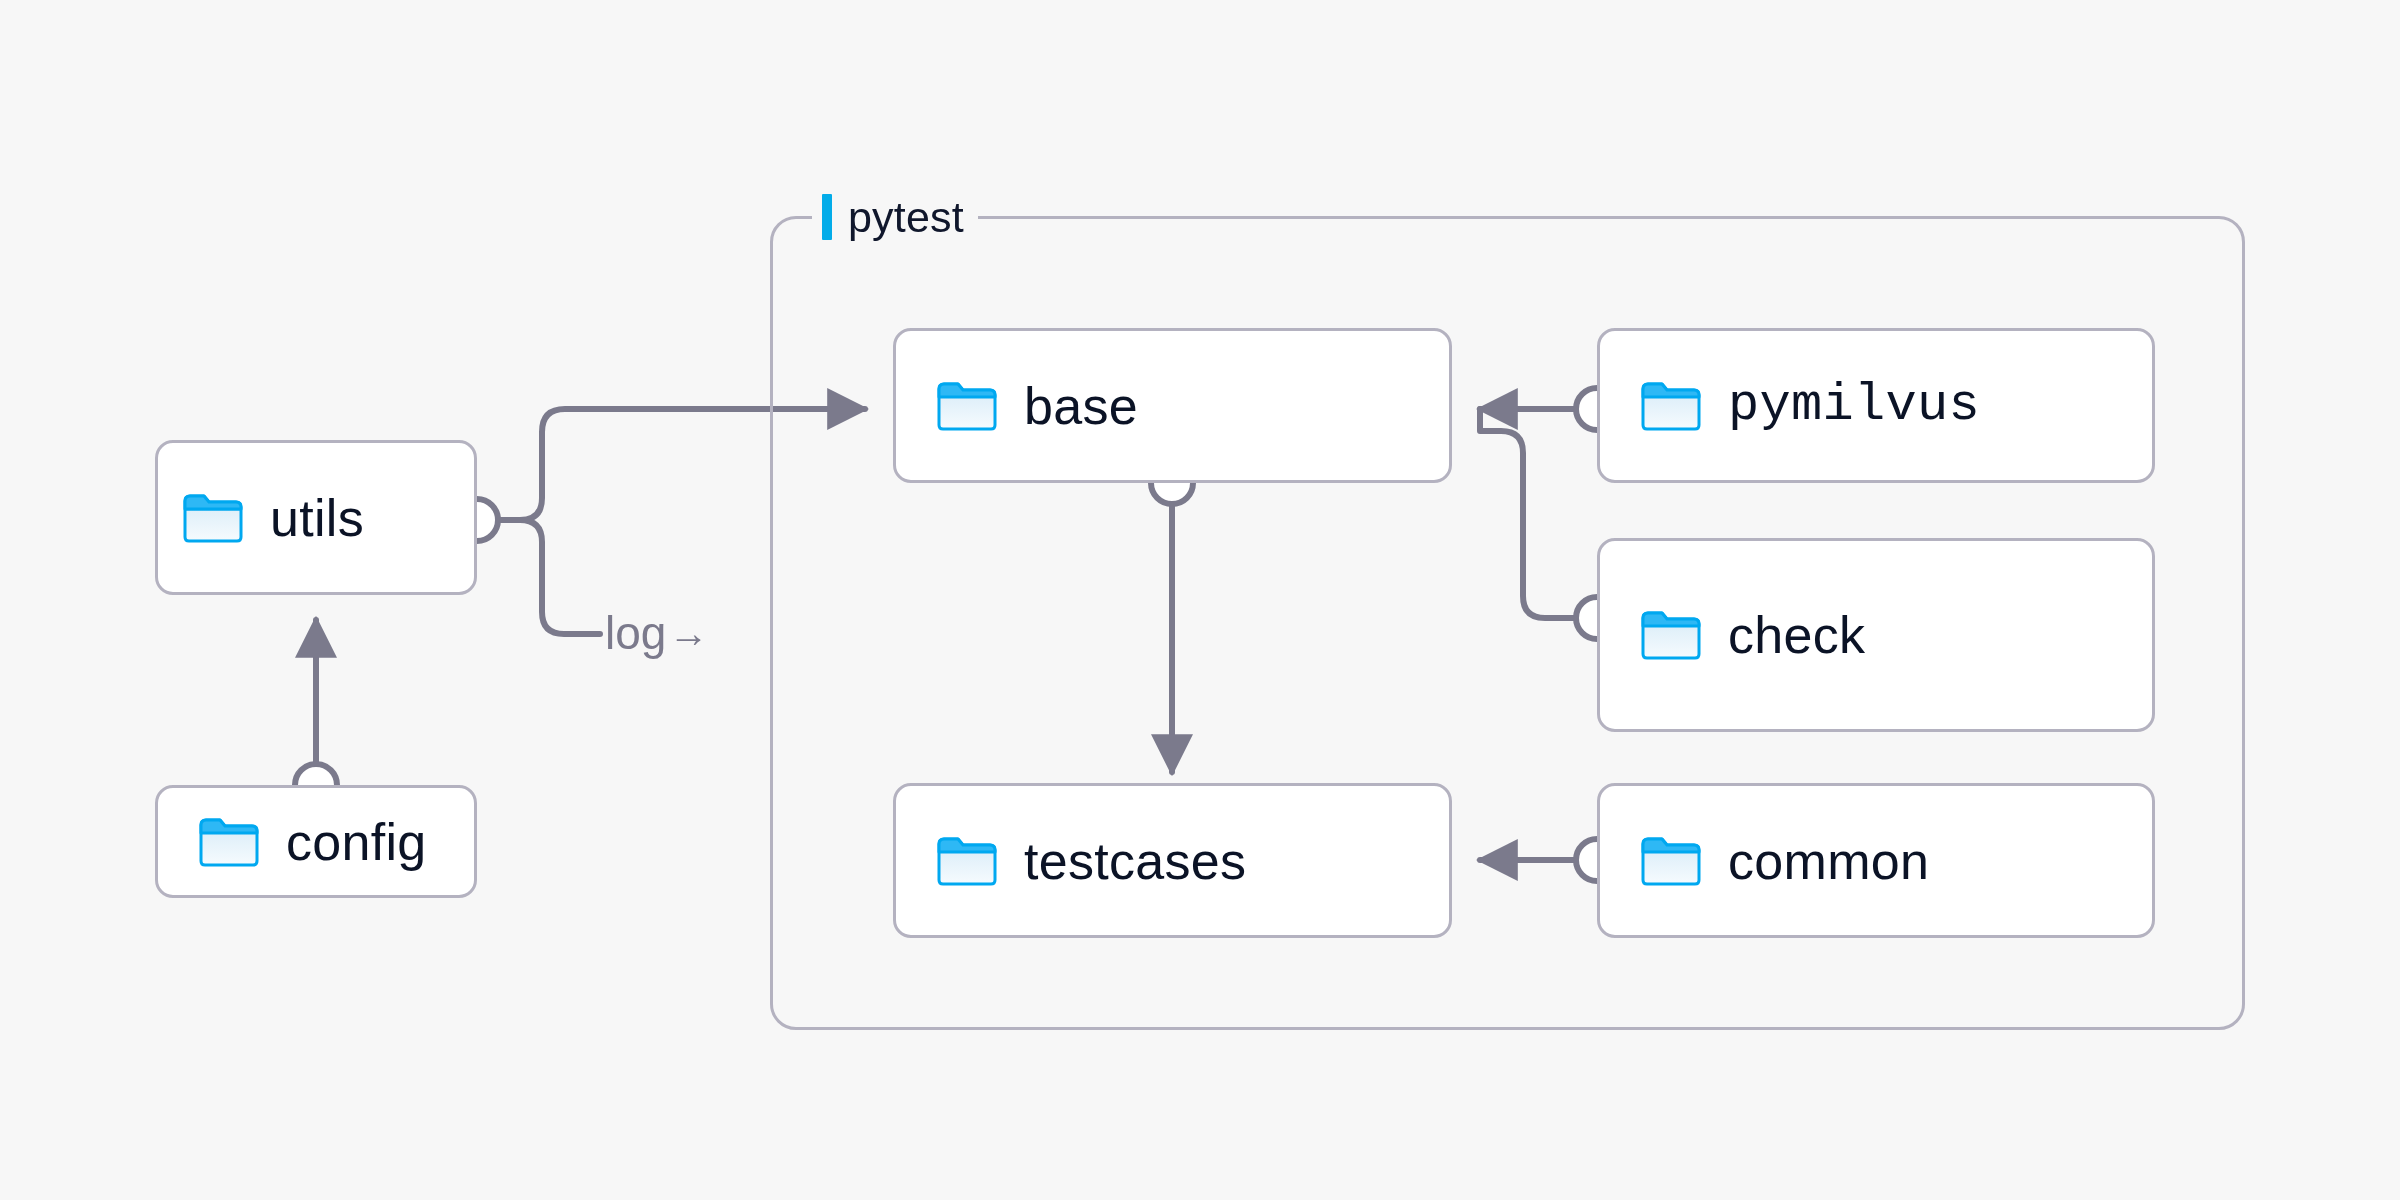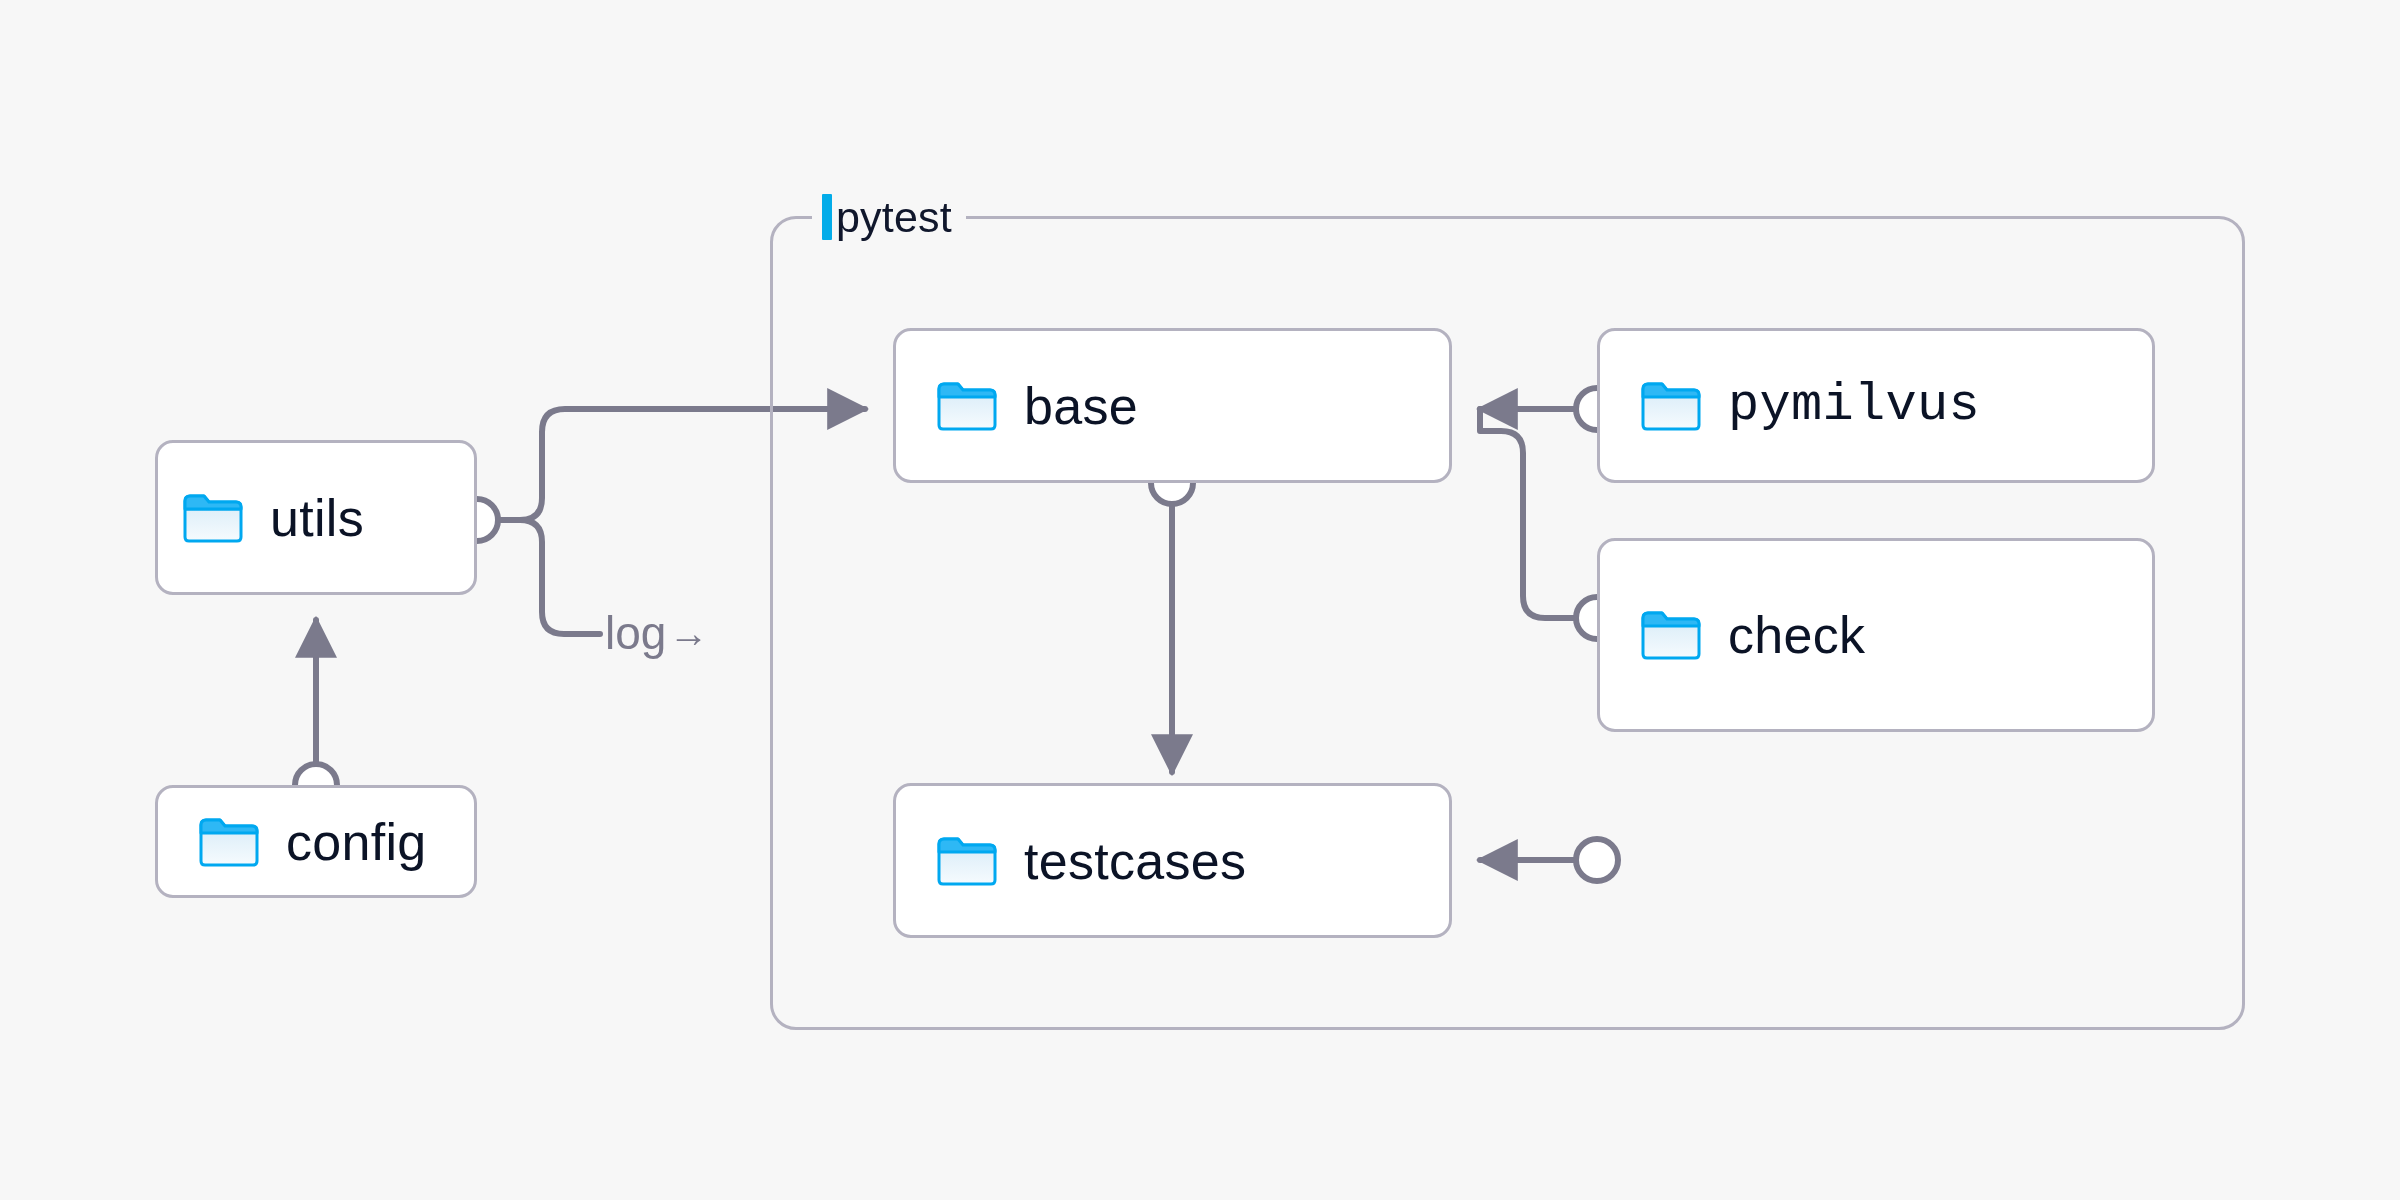"pytest" .group-label-wrap { gap: 4px -> 16px }
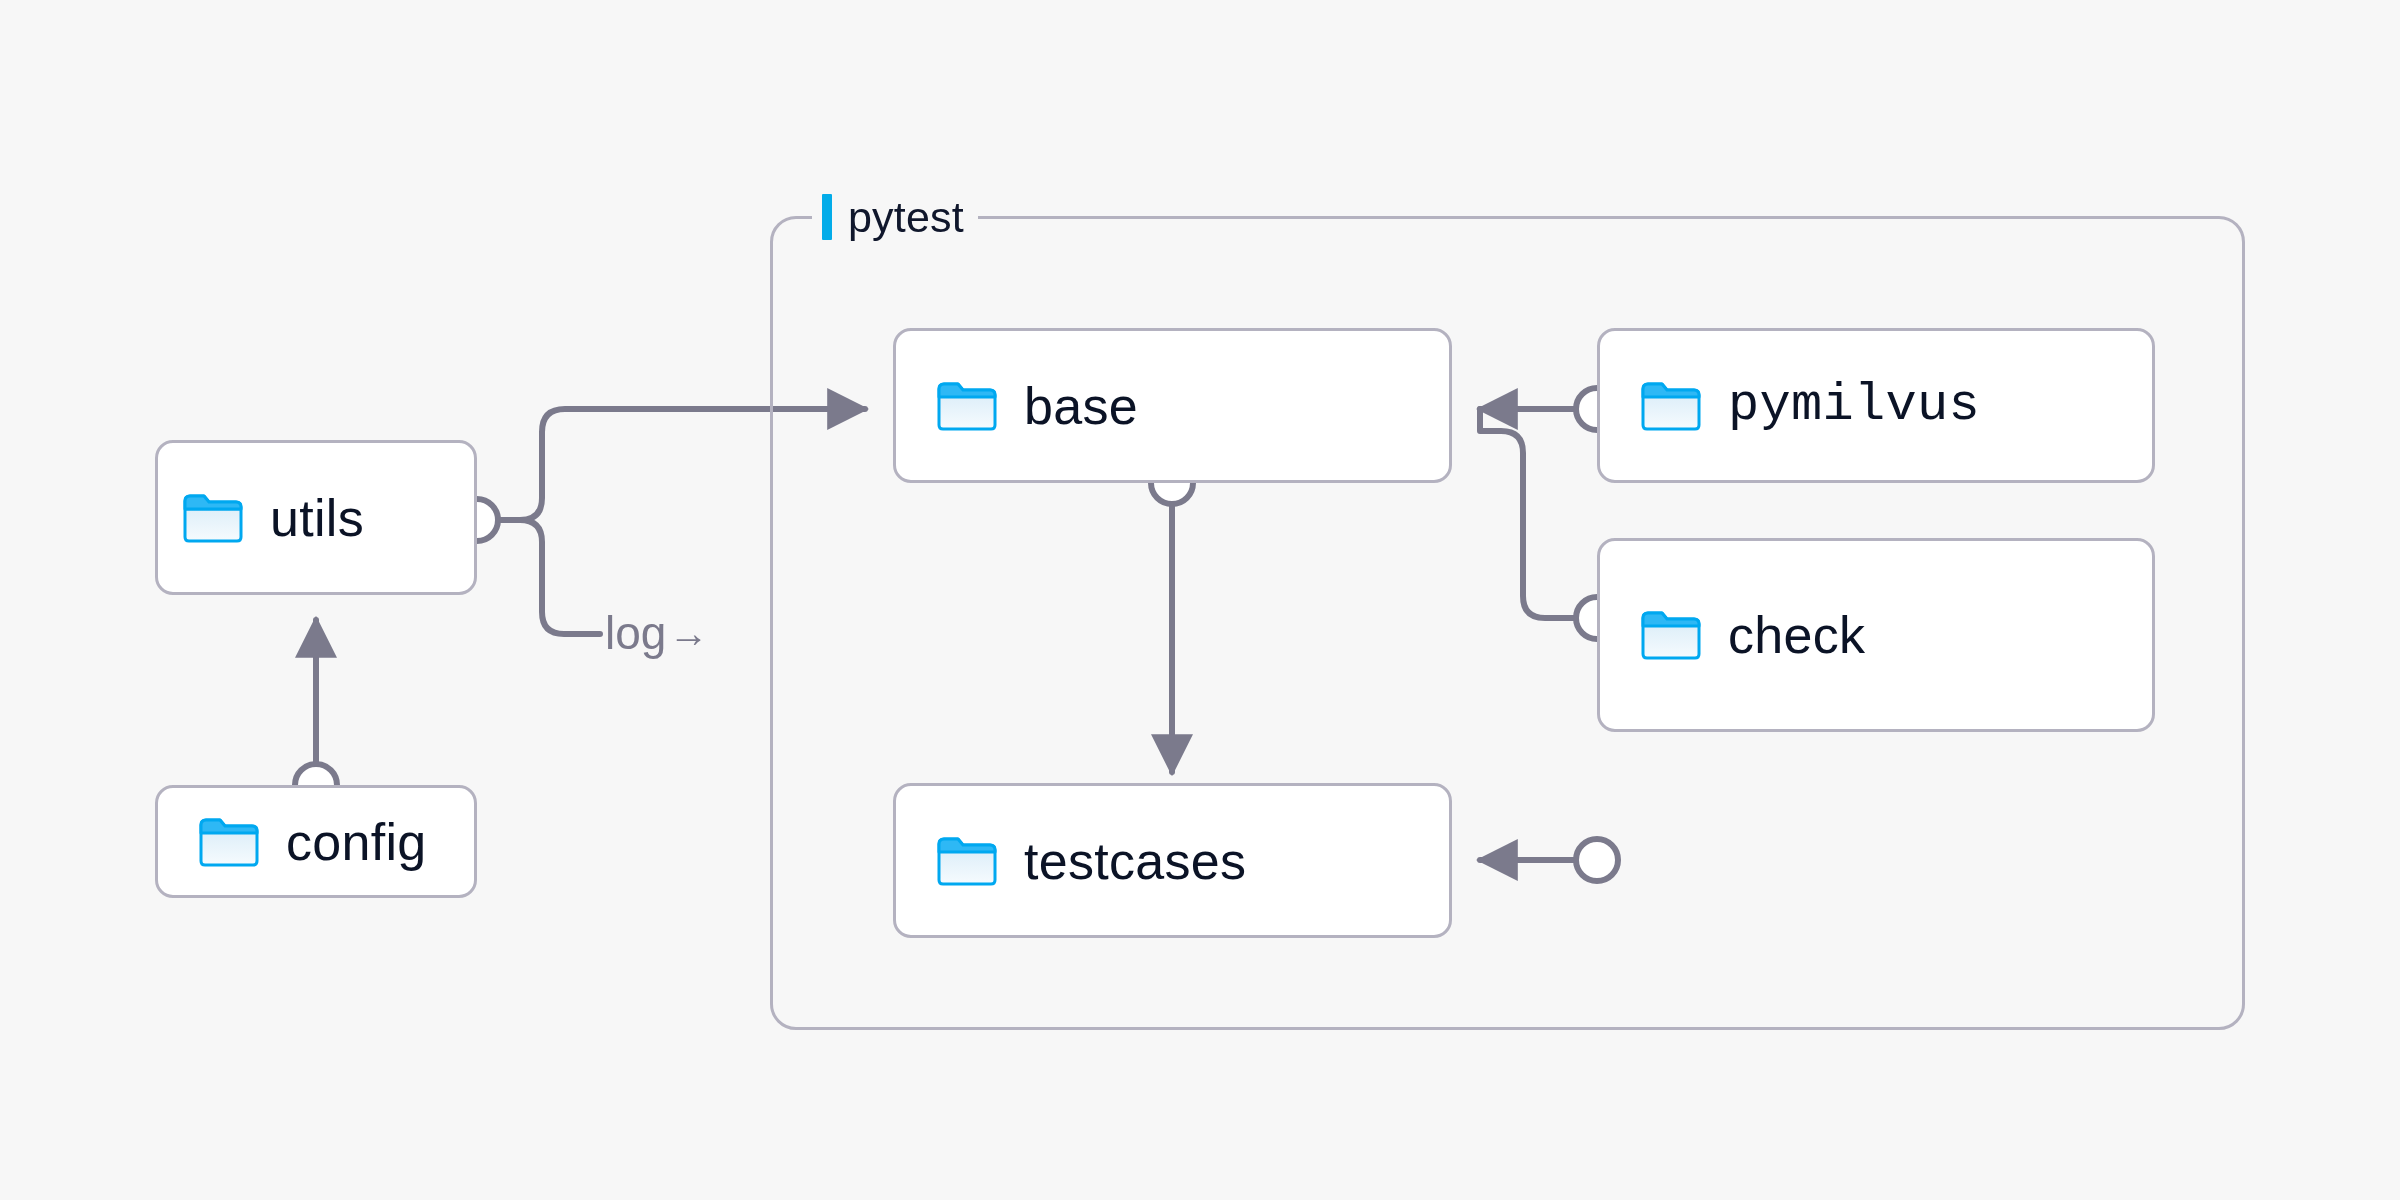"common" div.node { html: none -> <div> <svg> <path></path> <path></path> </svg> <span>common</span> </div> }
